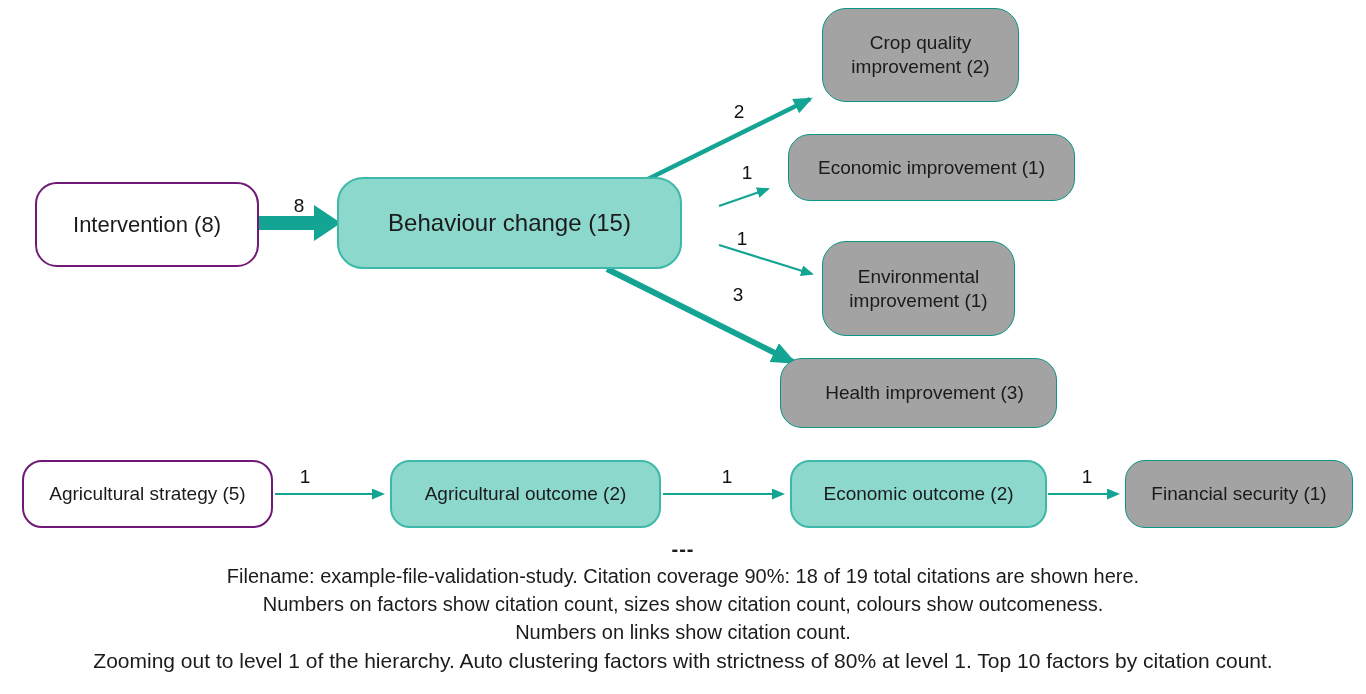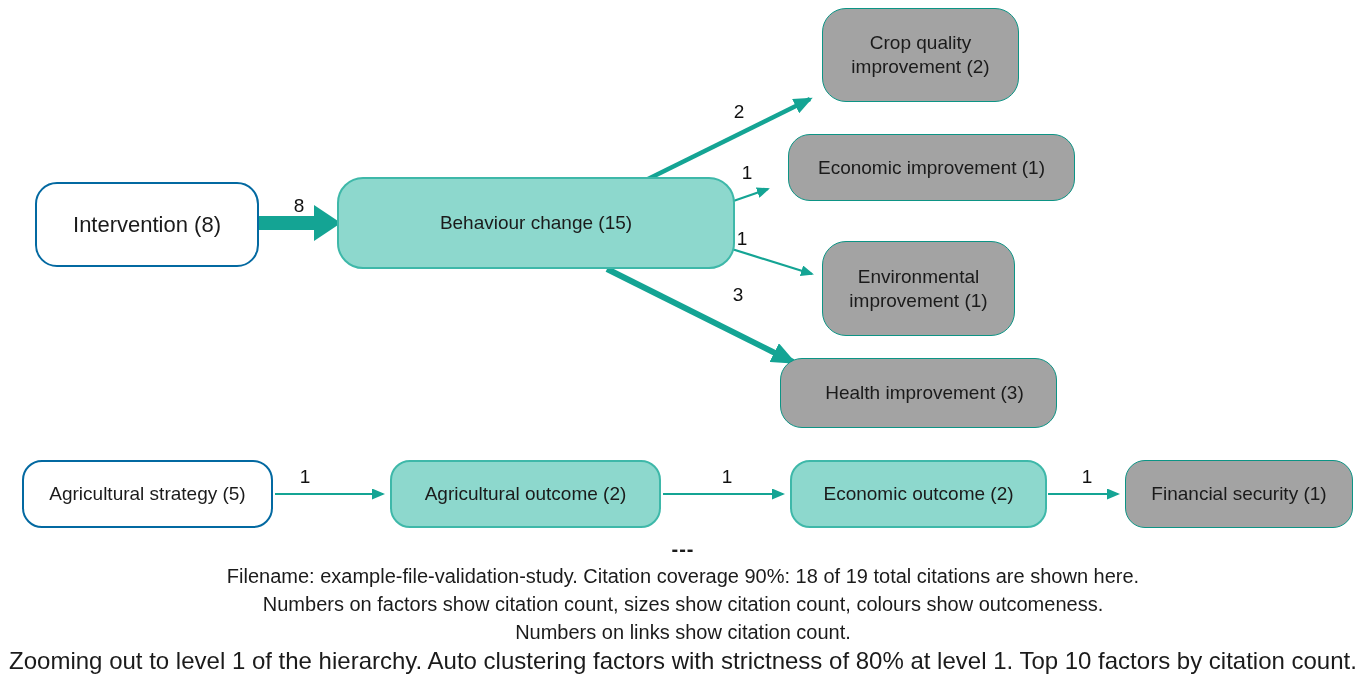"Intervention (8)" .factor.source { border: 2px solid #0369a1 -> 2px solid #701a75 }
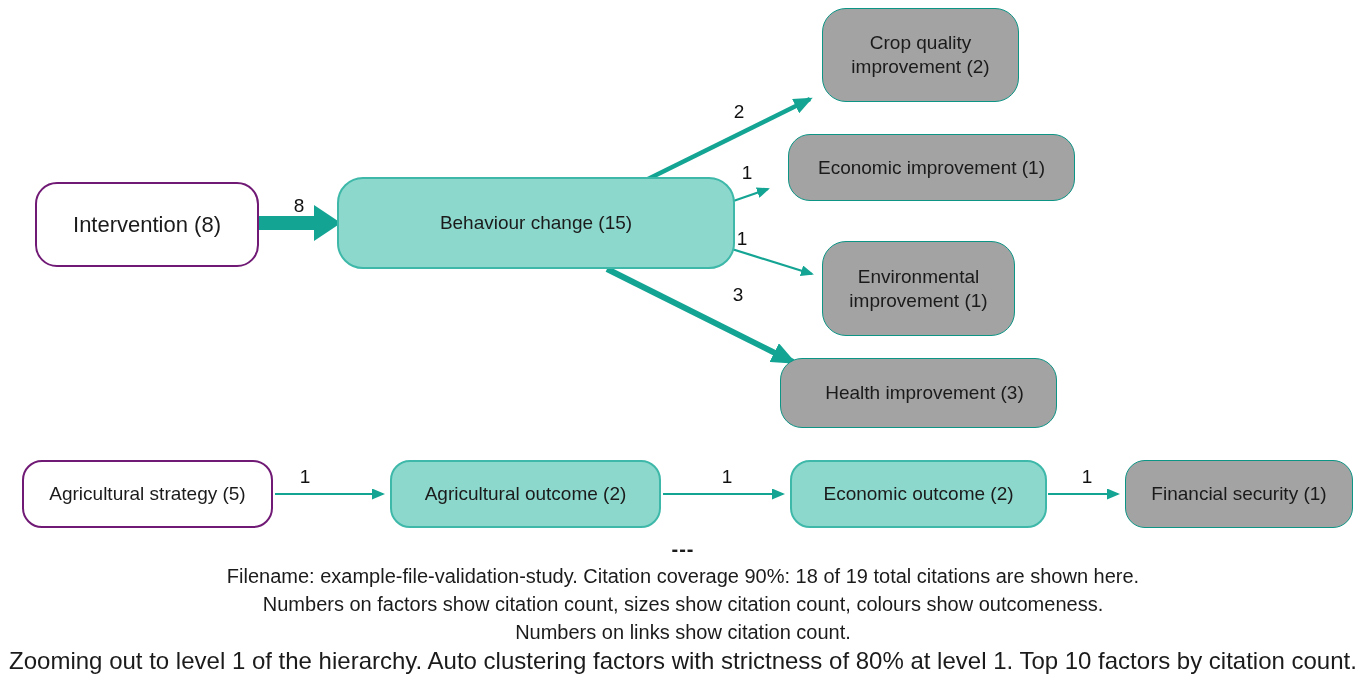"Behaviour change (15)" div.factor { font-size: 19px -> 24px; width: 398px -> 345px }
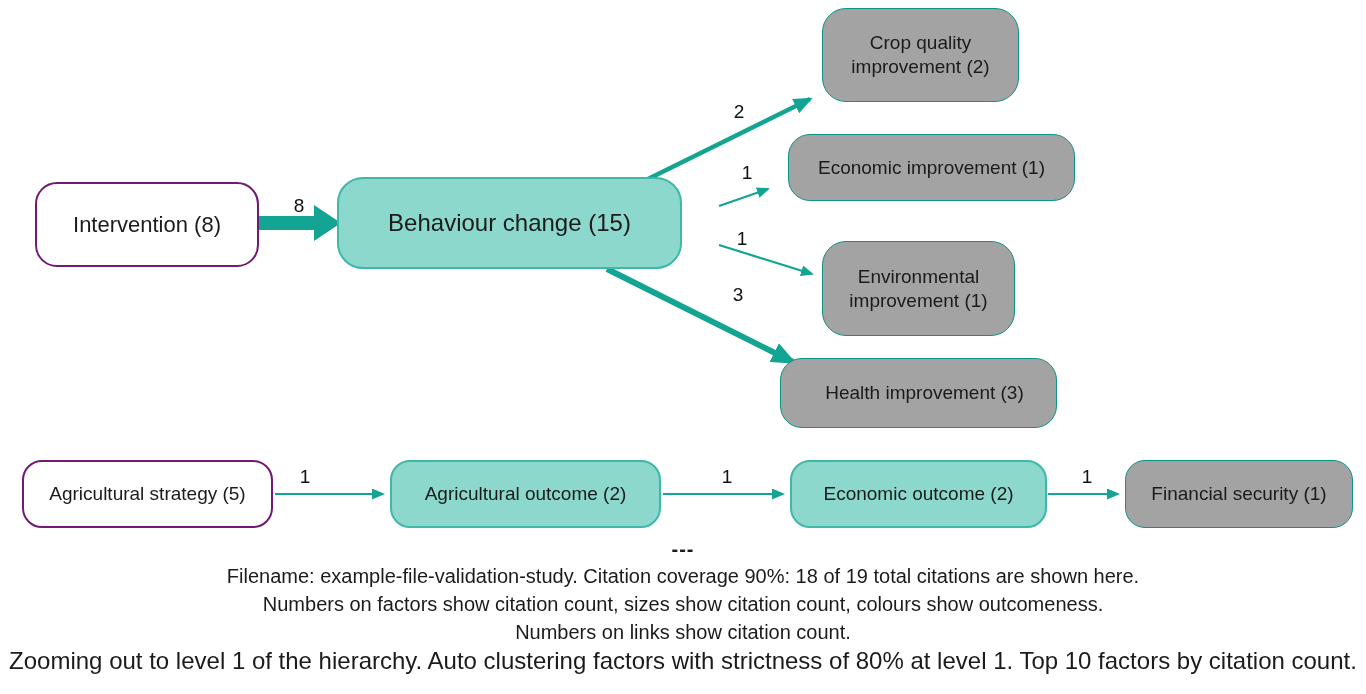"Zooming out to level 1" .caption .cap-line.last { font-size: 24px -> 21px }
